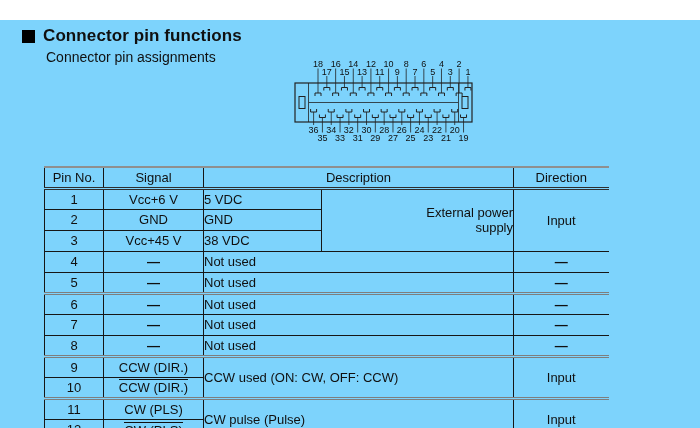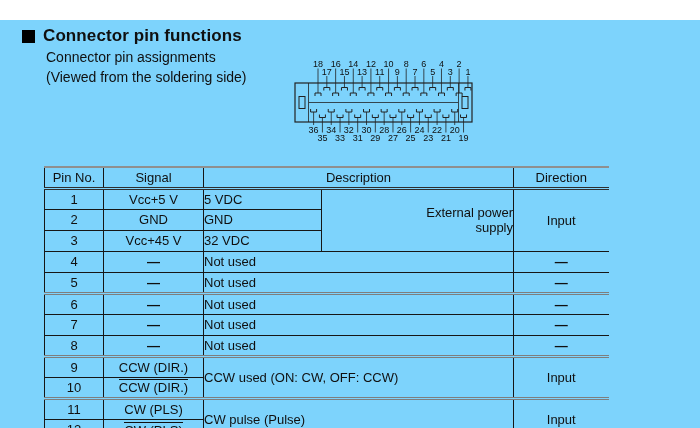"(Viewed from the soldering side)" div { html: <div>(Viewed from the soldering side)</div> -> none }
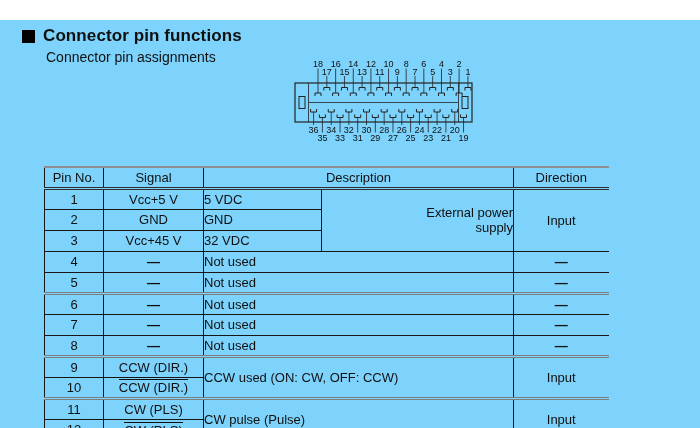"Vcc+5 V" td.c { text: Vcc+5 -> Vcc+6 }
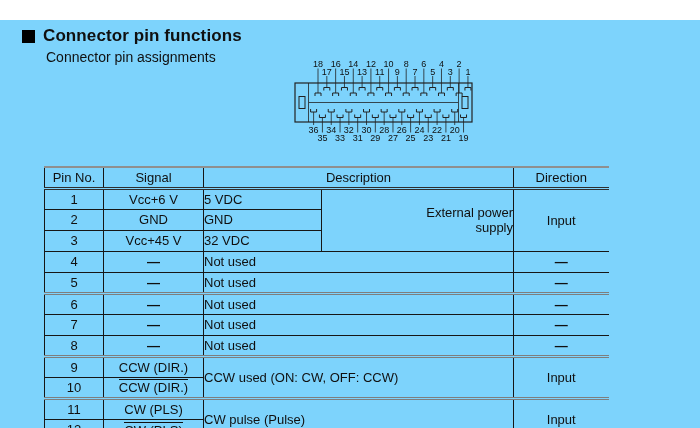"32 VDC" td.l { text: 32 -> 38 }
